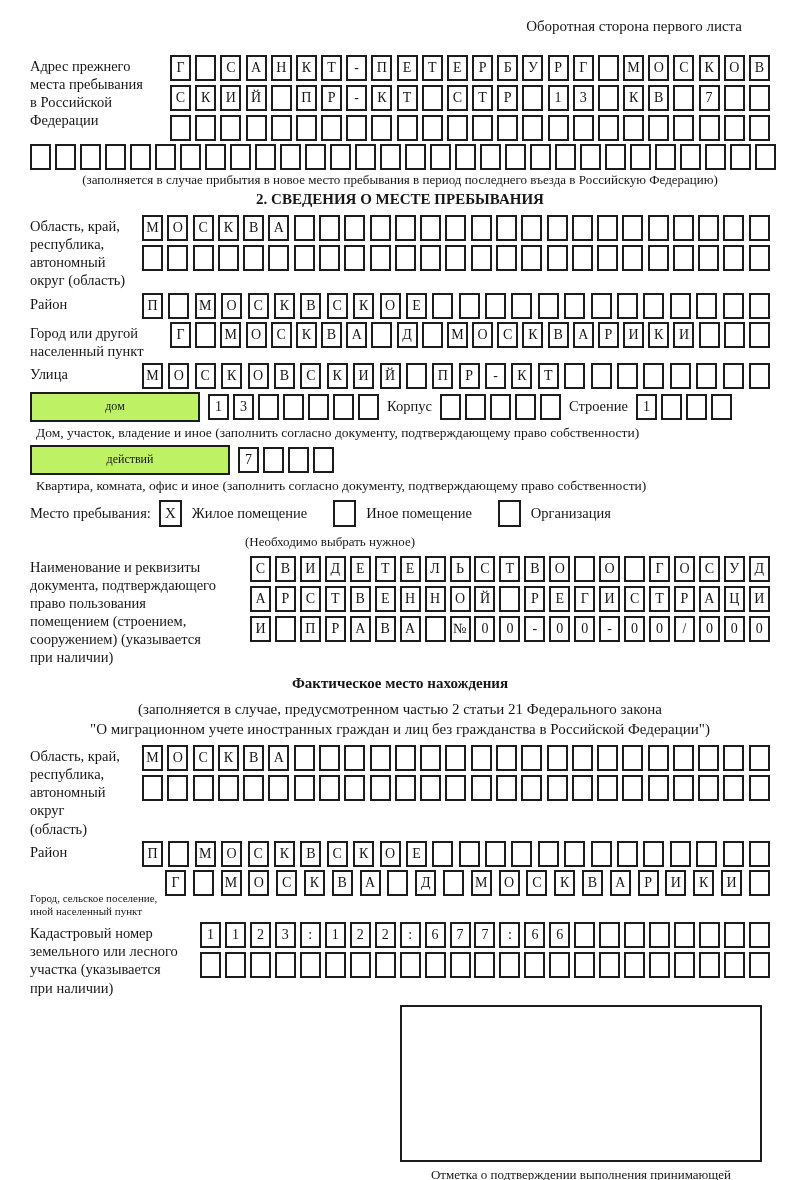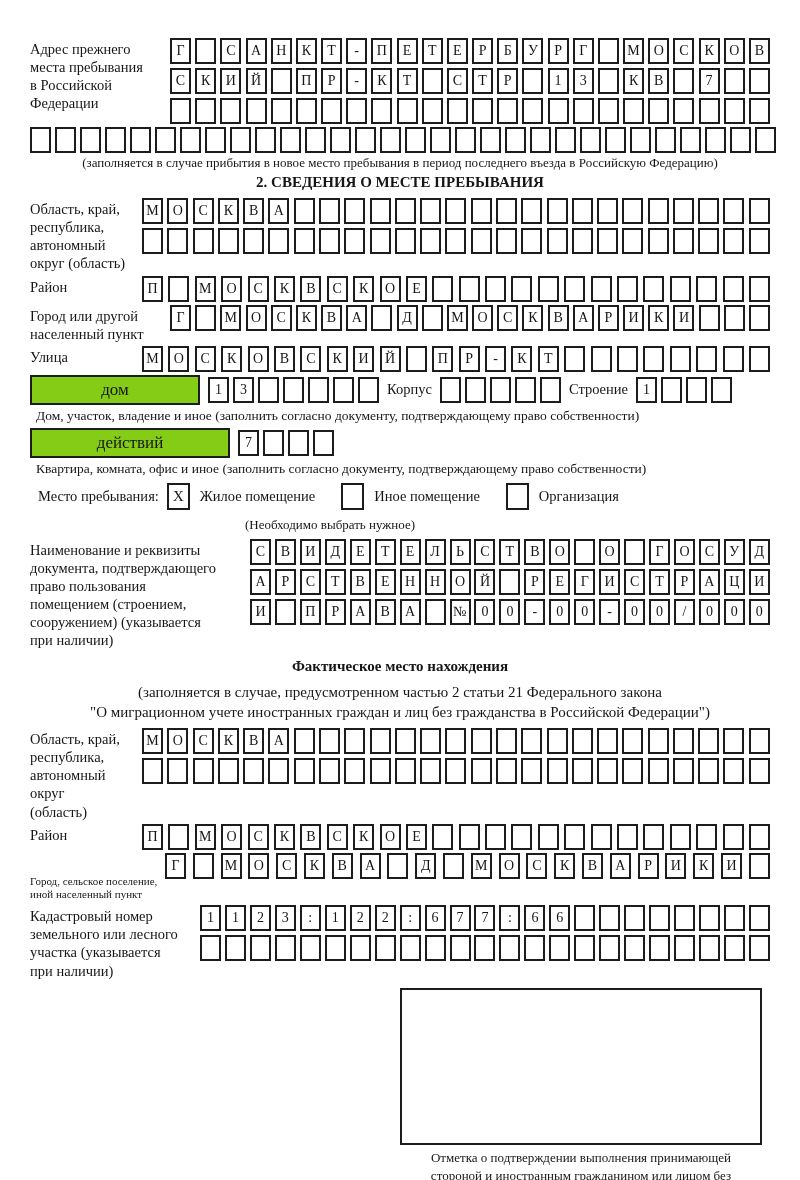"Оборотная сторона первого листа" div.header-note { html: none -> <div>Оборотная сторона первого листа</div> }
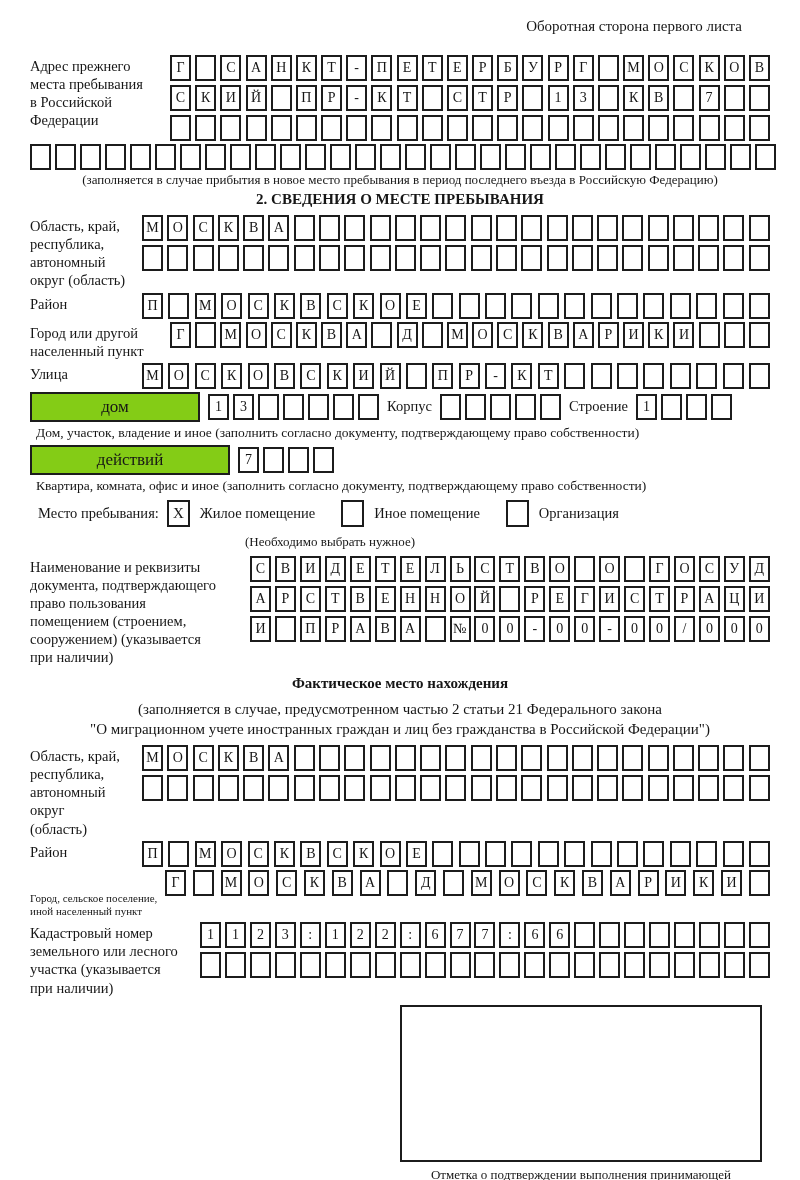"дом" .bigbox { background: #84cc16 -> #bef264; font-size: 17px -> 12px }
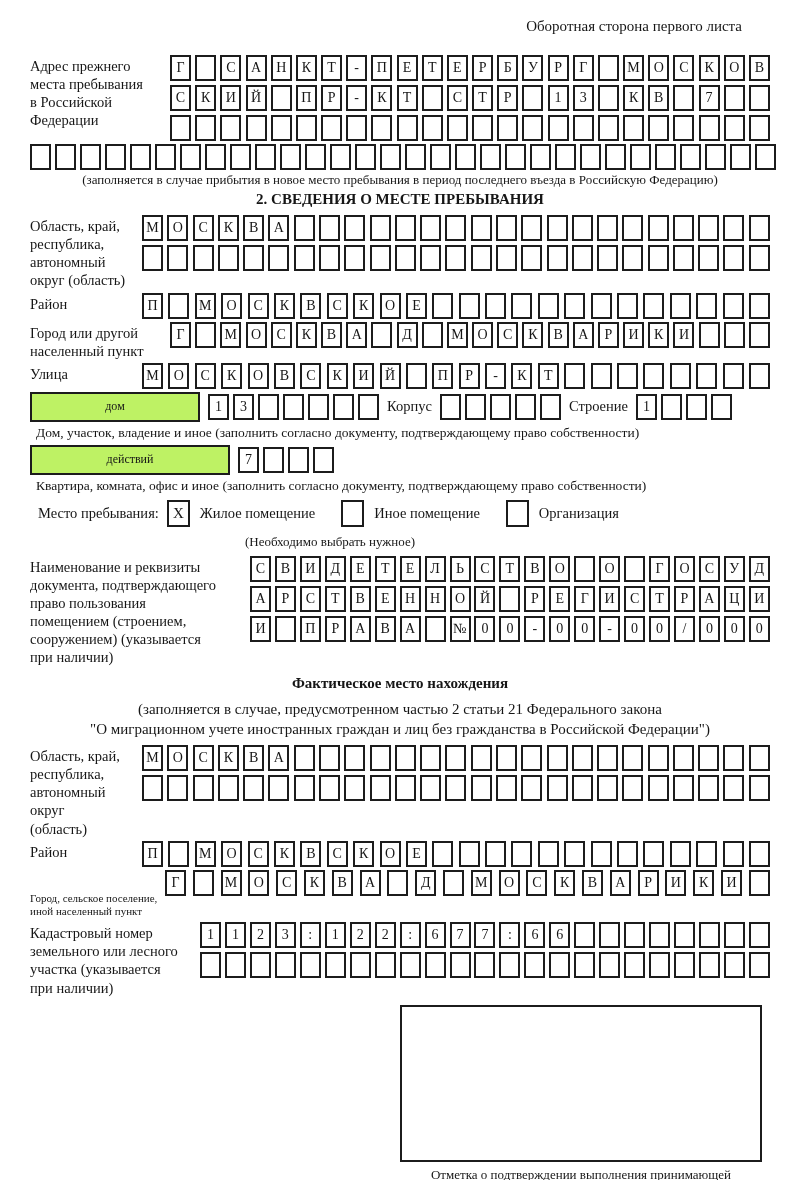"Место пребывания:" span.inline-label { margin-left: 8px -> 0 }
